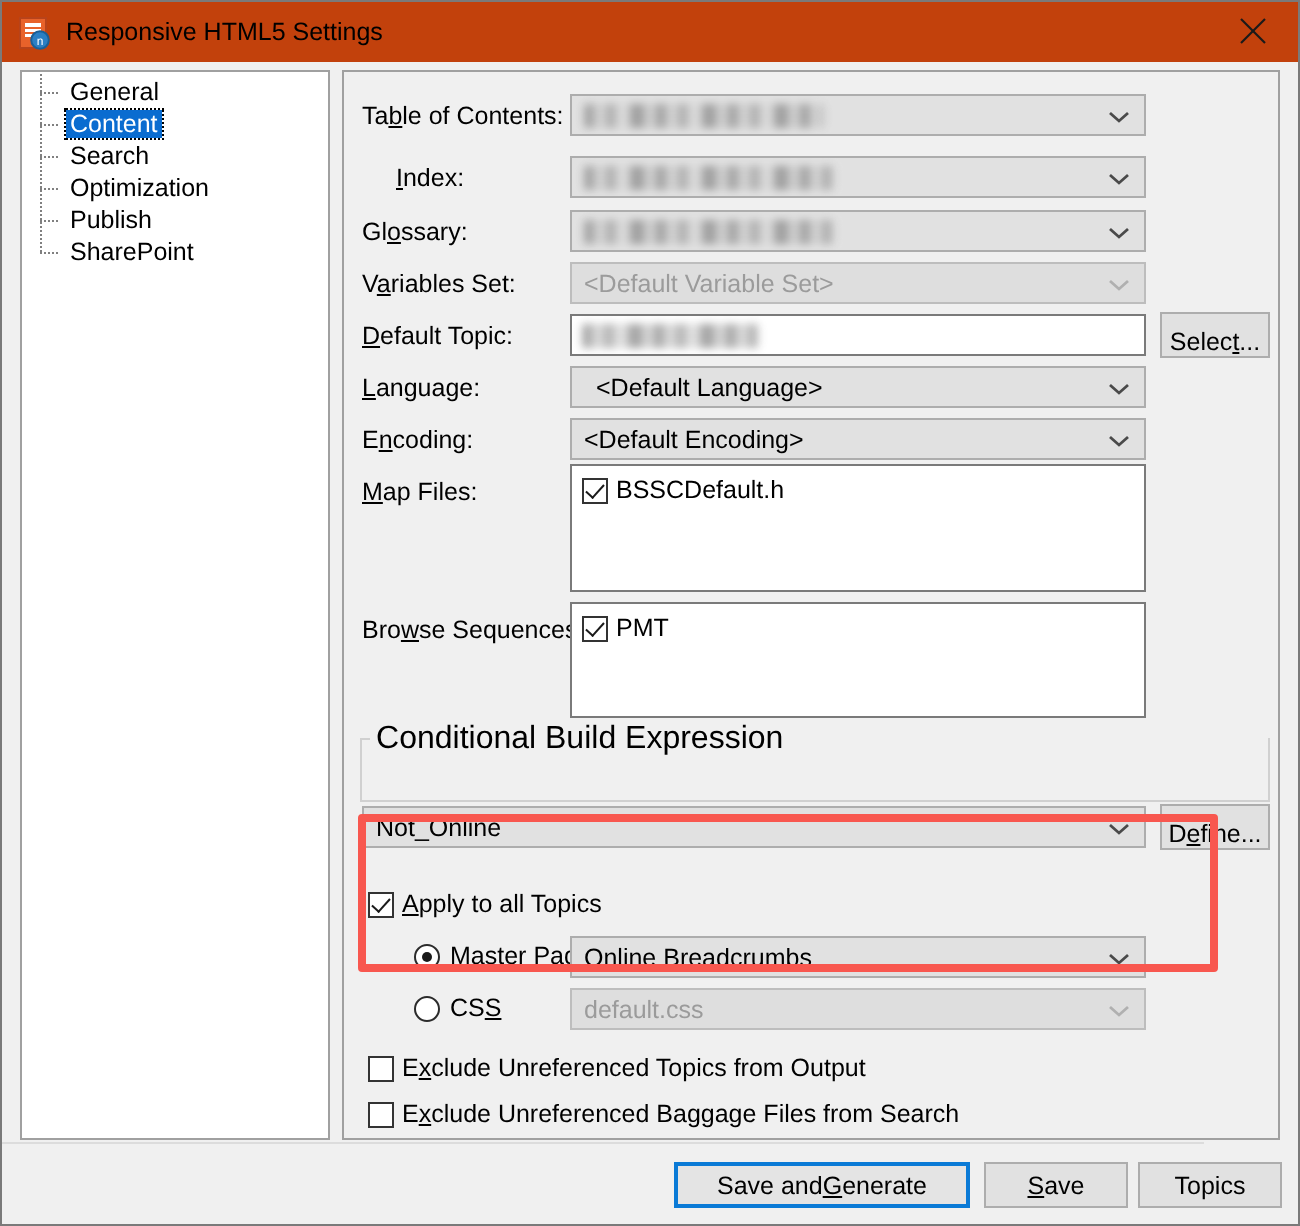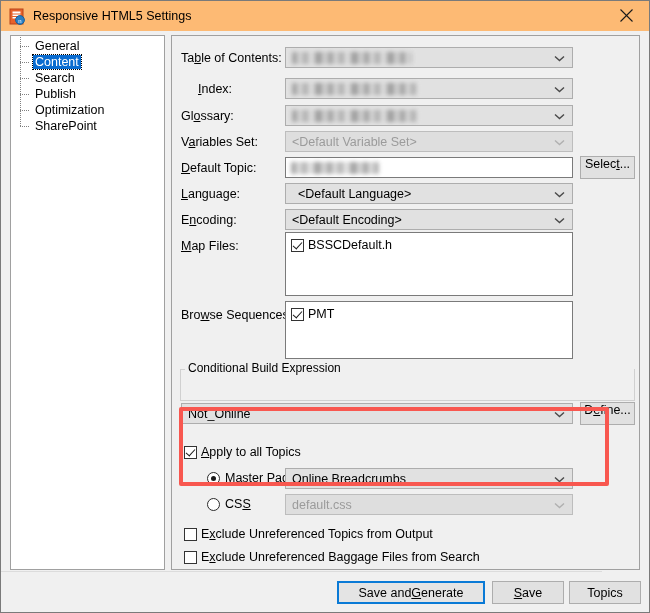"Responsive HTML5 Settings" .titlebar { background: #fdba74 -> #c2410c }
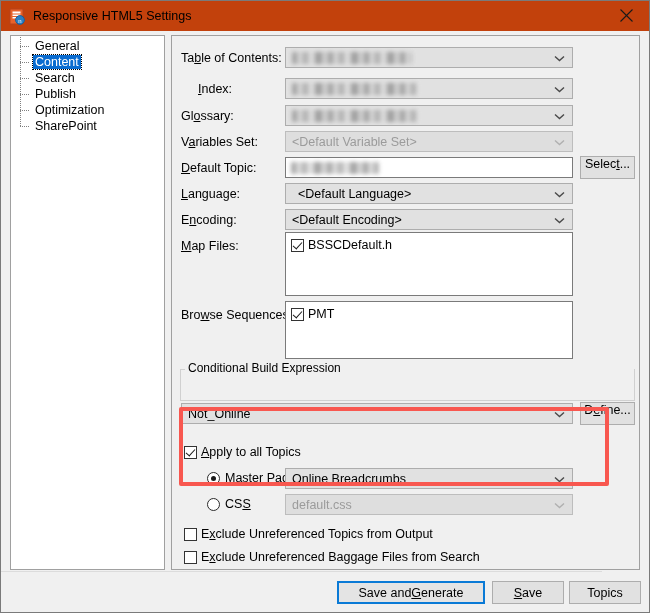"Publish" div.tree-item { order: before "Optimization" -> after "Optimization" }
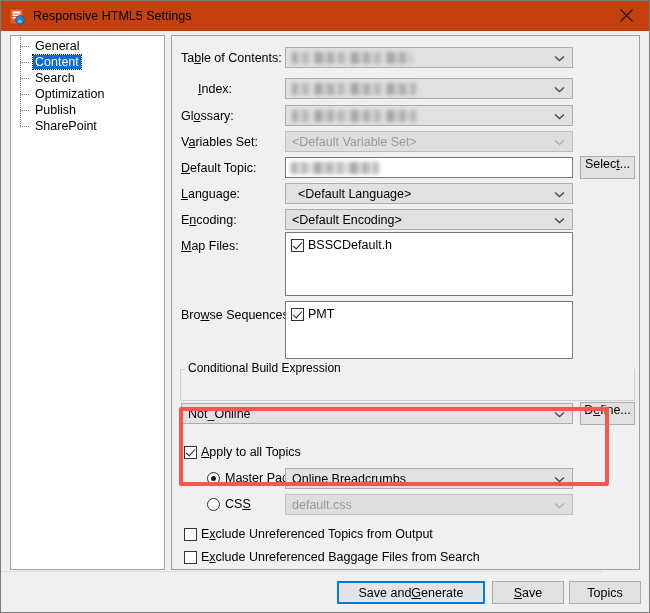"Selec" .btn { align-items: flex-start -> flex-end }
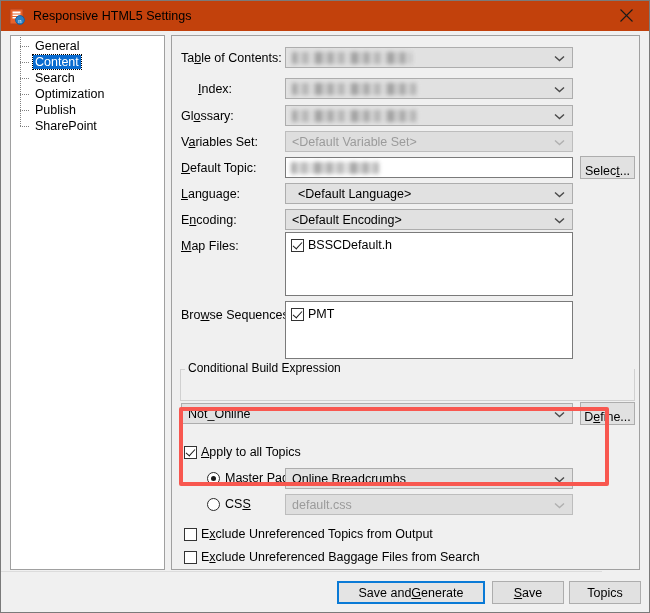"Conditional Build Expression" .groupbox .gtitle { font-size: 12px -> 16px }
